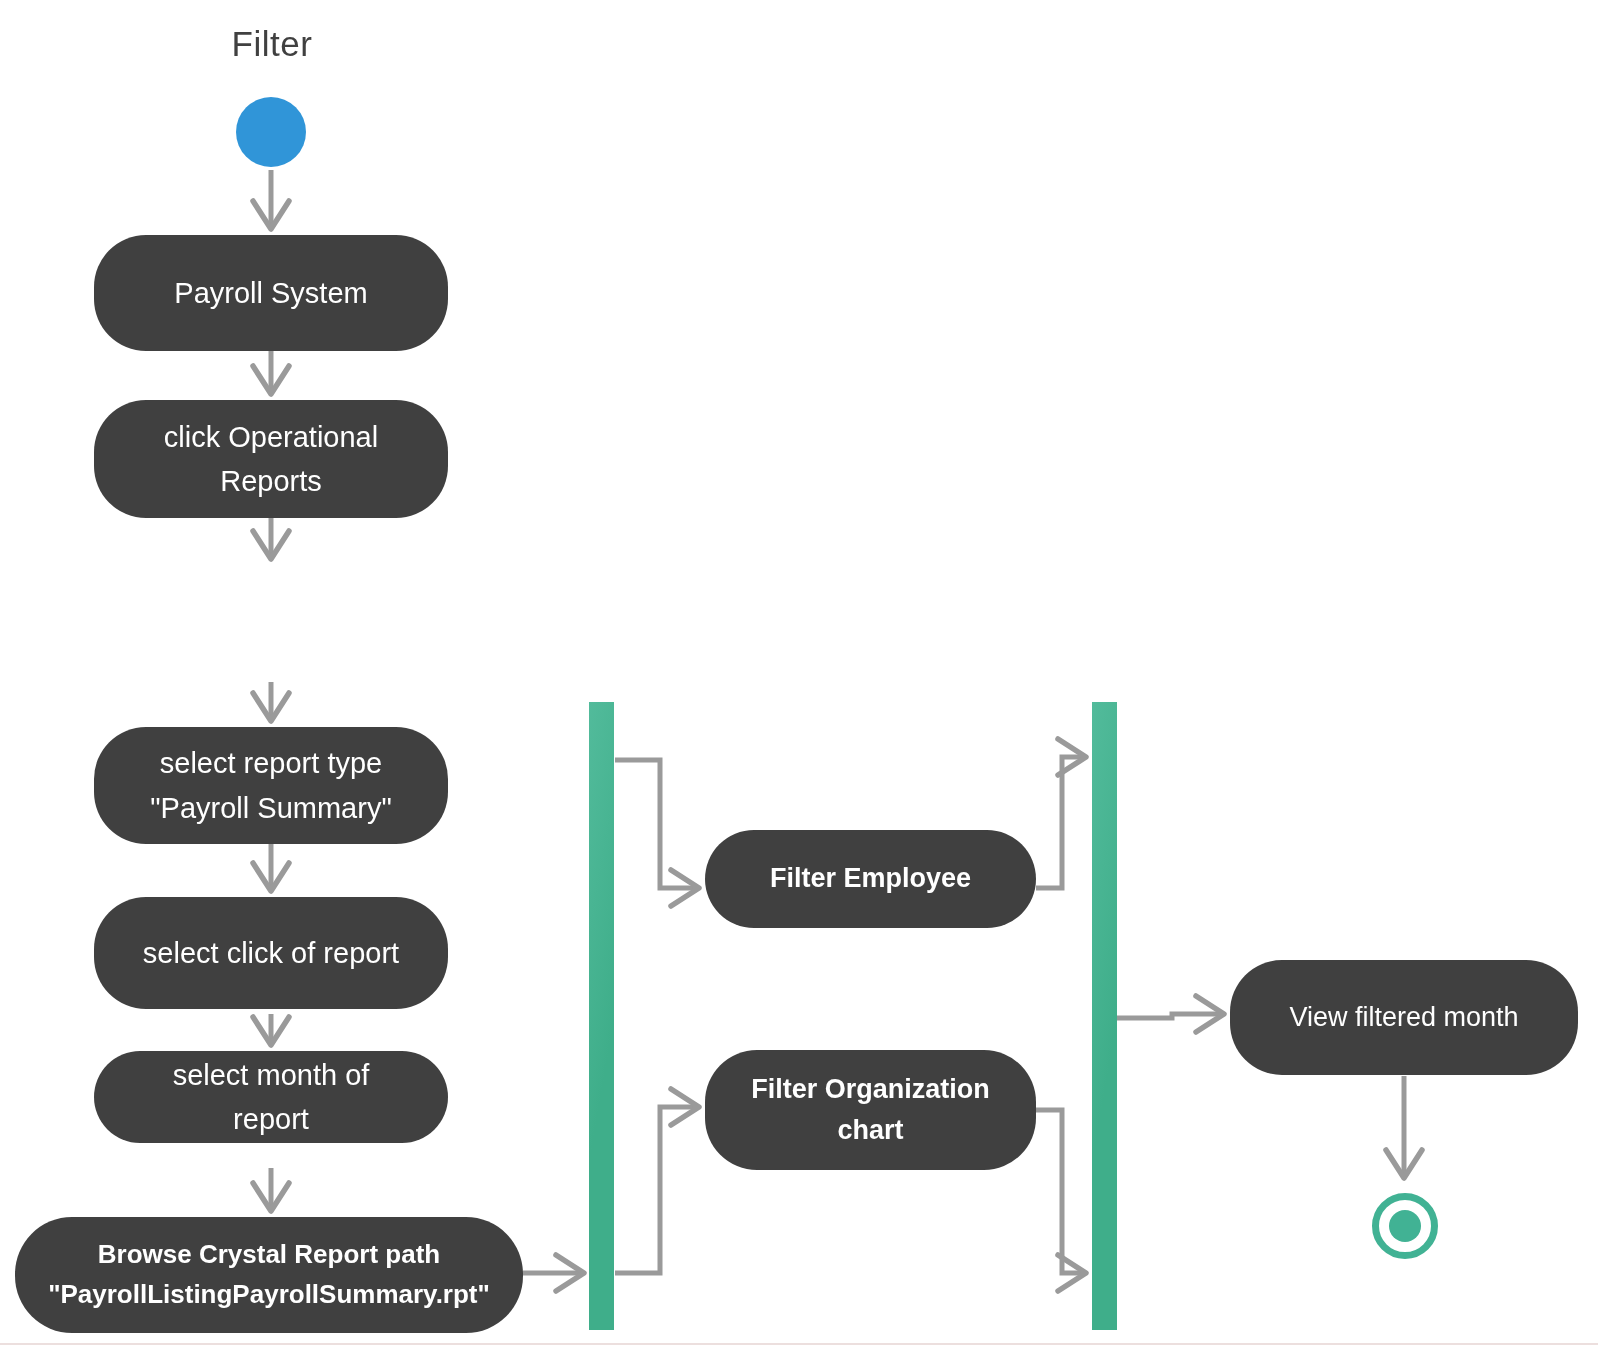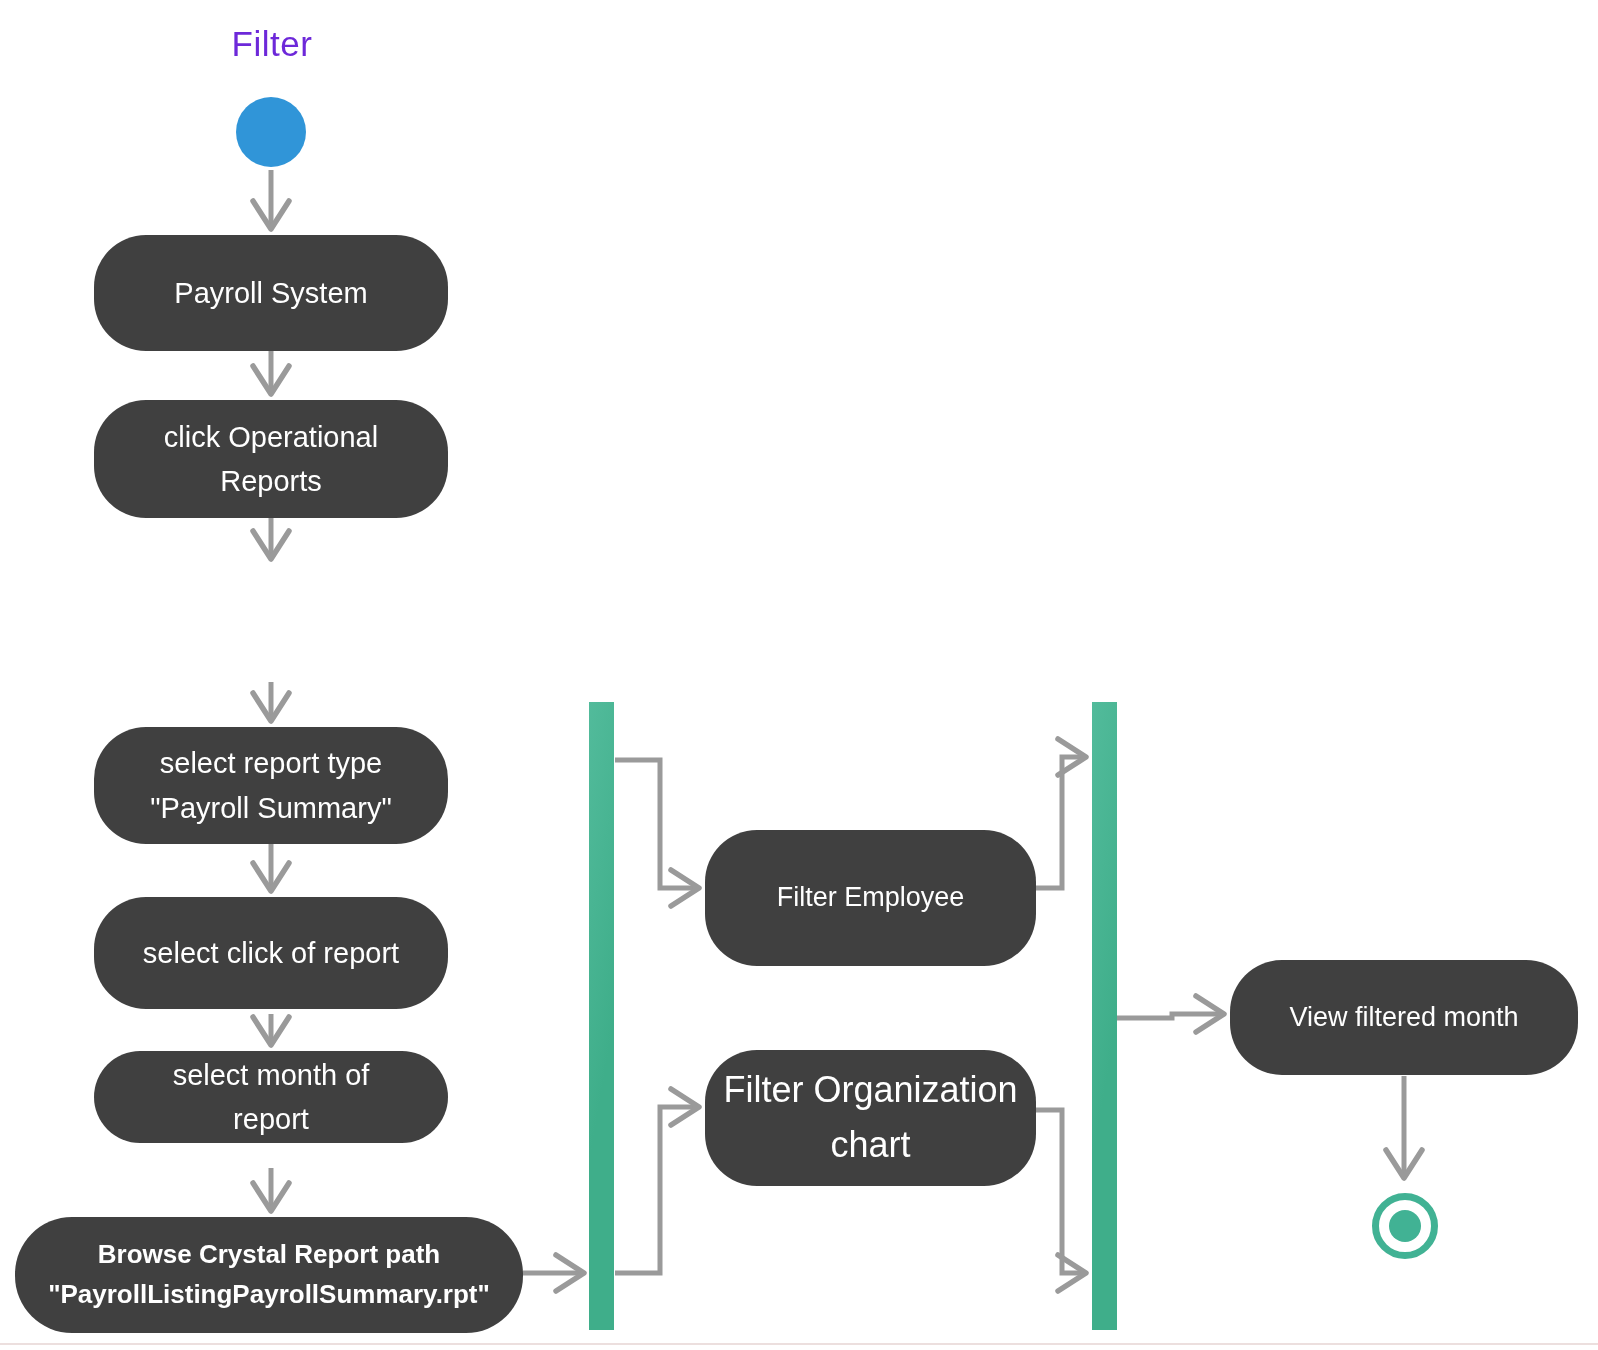"Filter" .diagram-title { color: #6d28d9 -> #404040 }
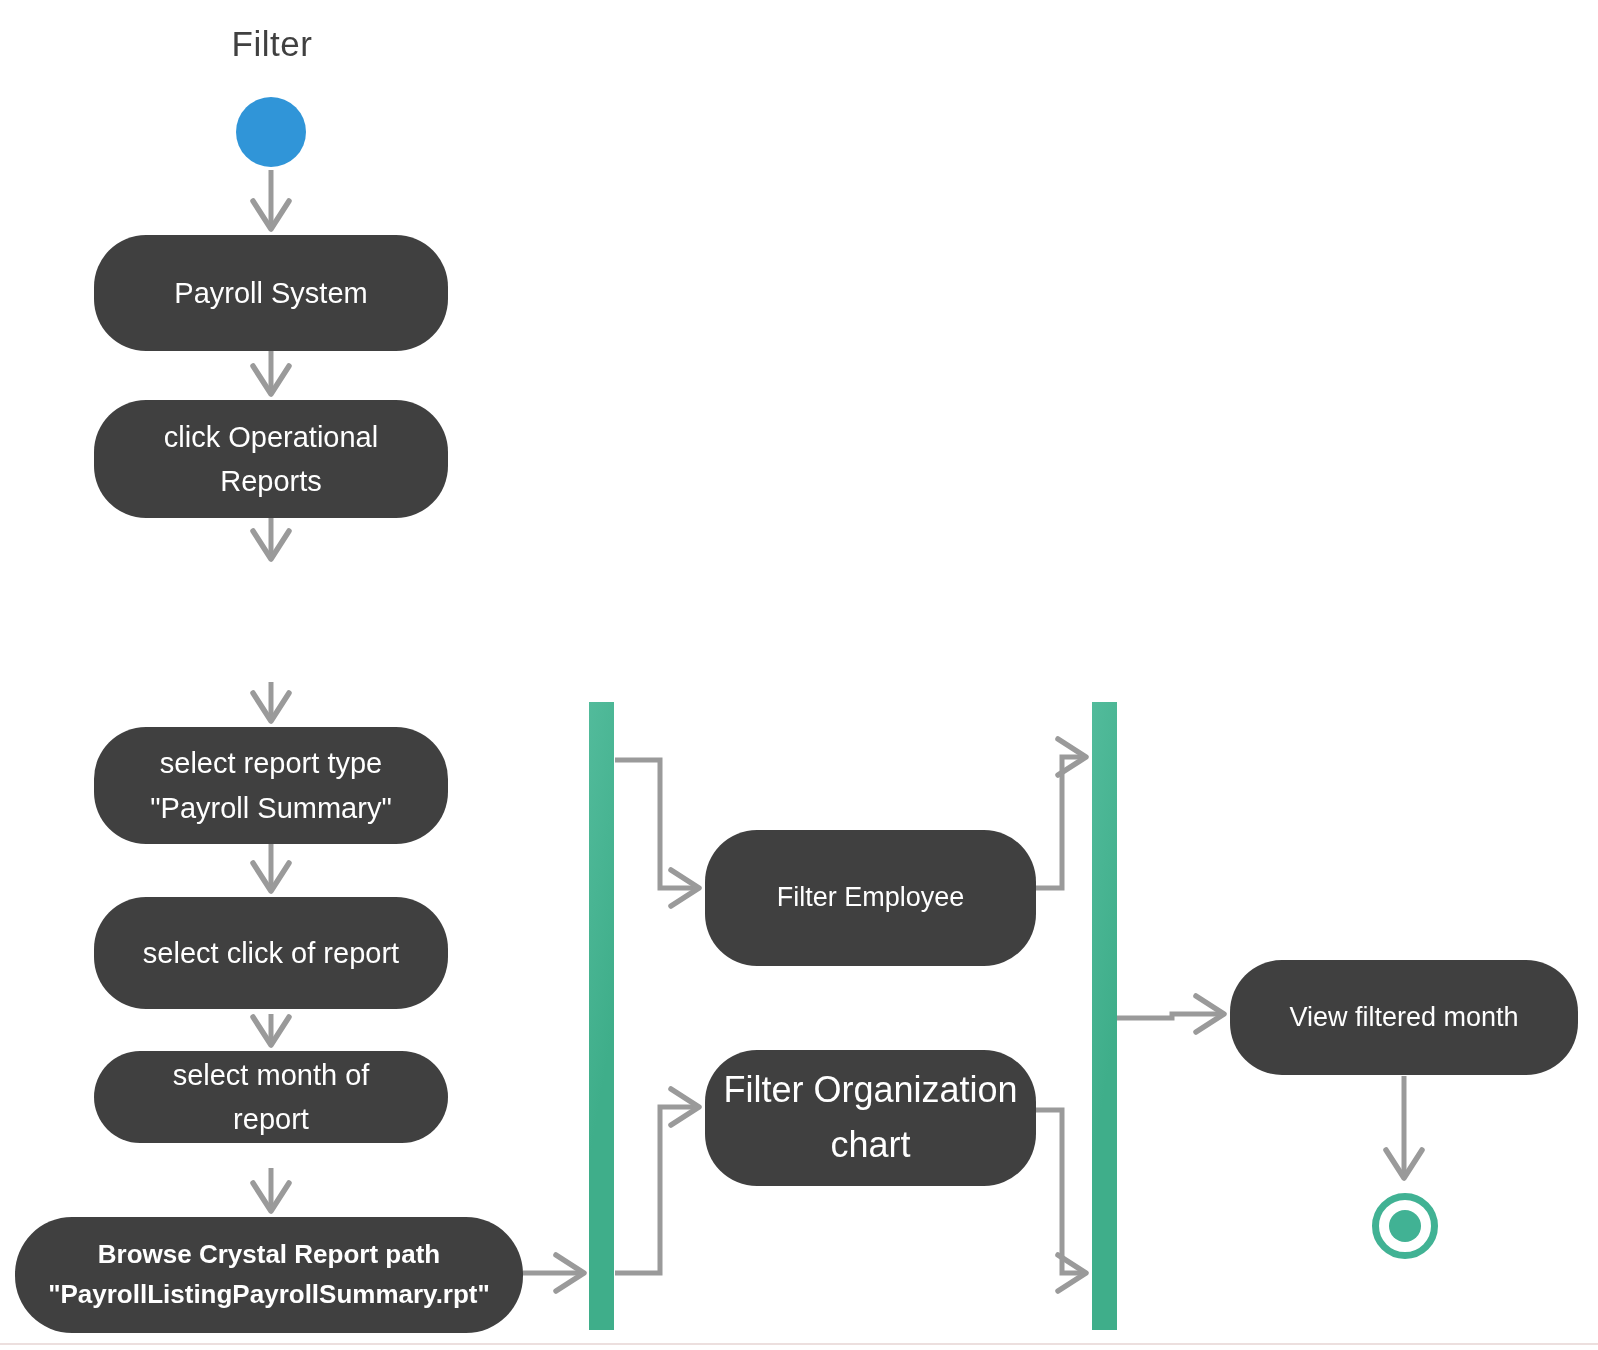"Filter Employee" div.node { font-weight: none -> bold; height: 136px -> 98px }
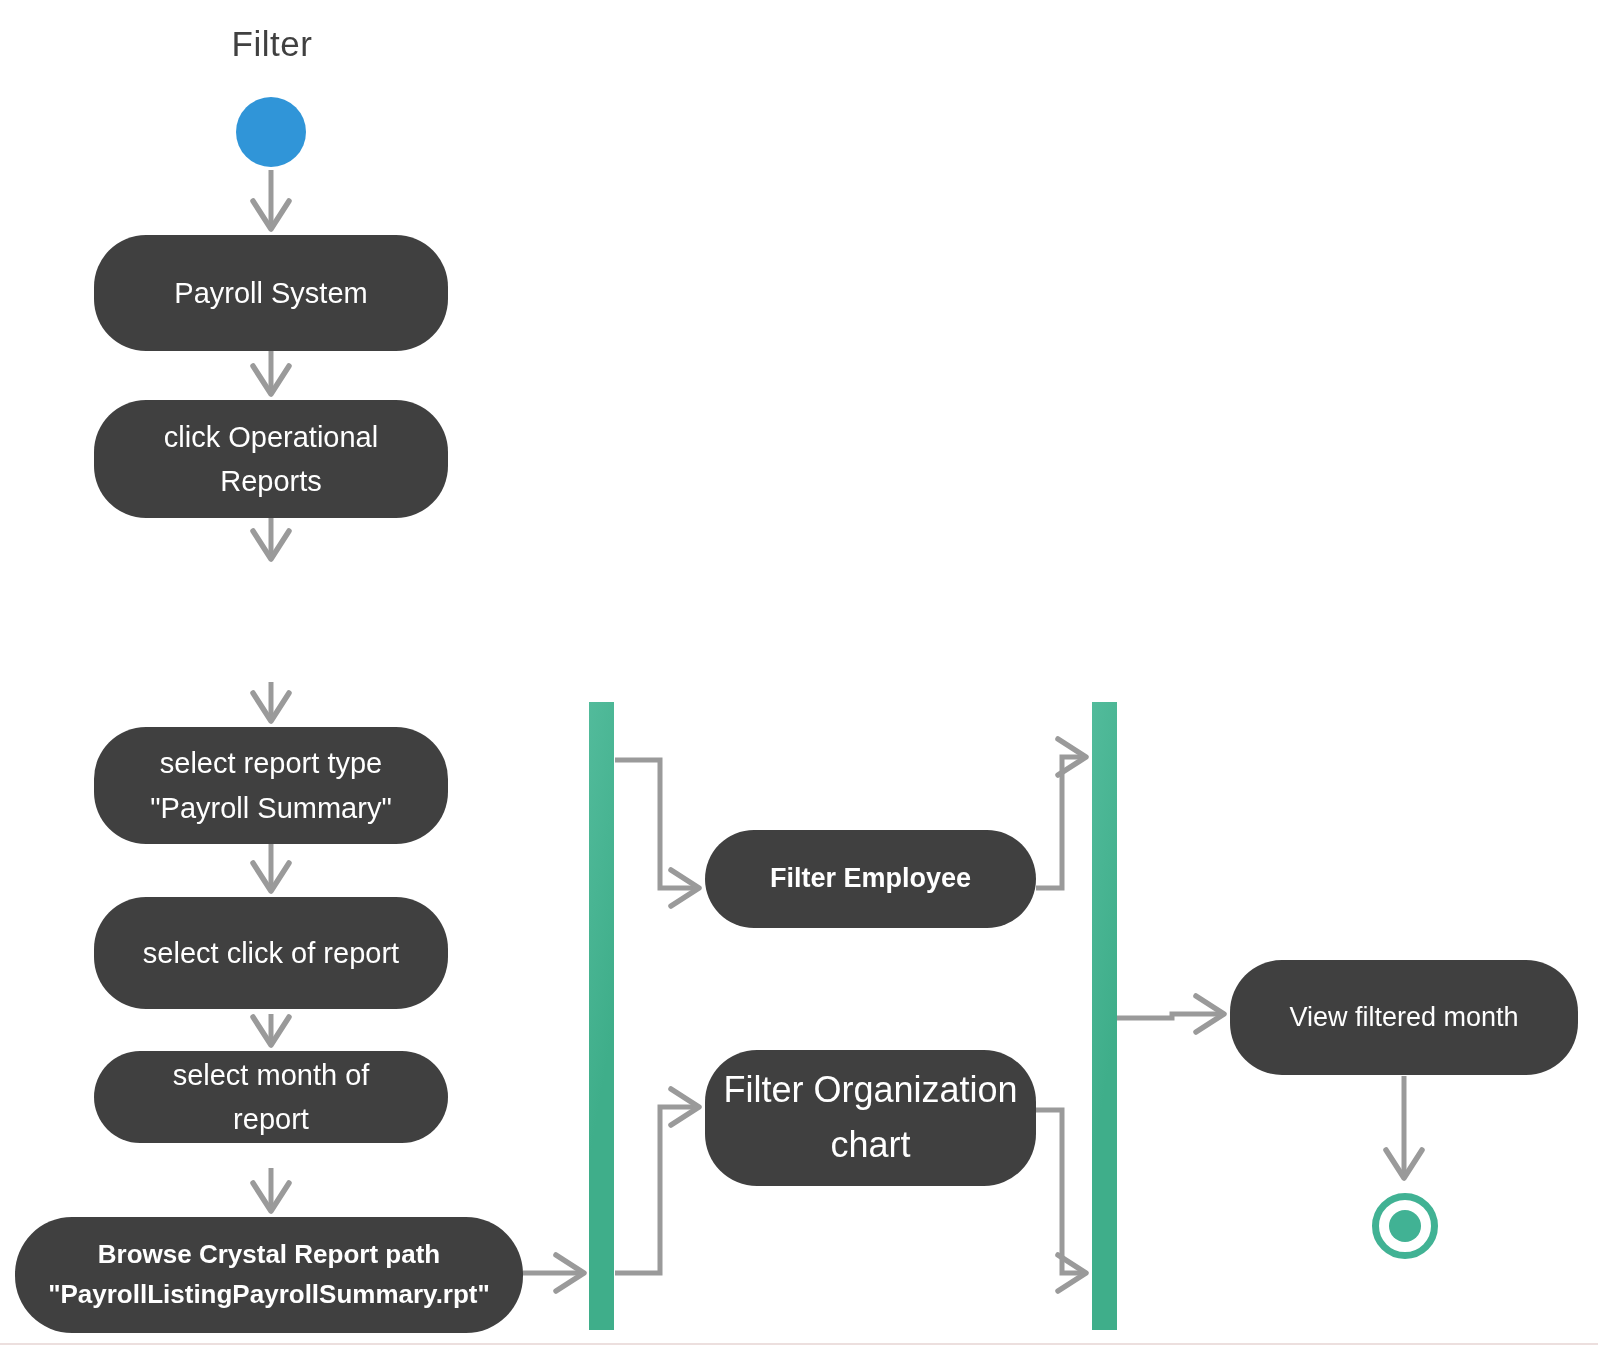"Filter Organization" div.node { font-size: 36px -> 27px; font-weight: none -> bold; height: 136px -> 120px }
